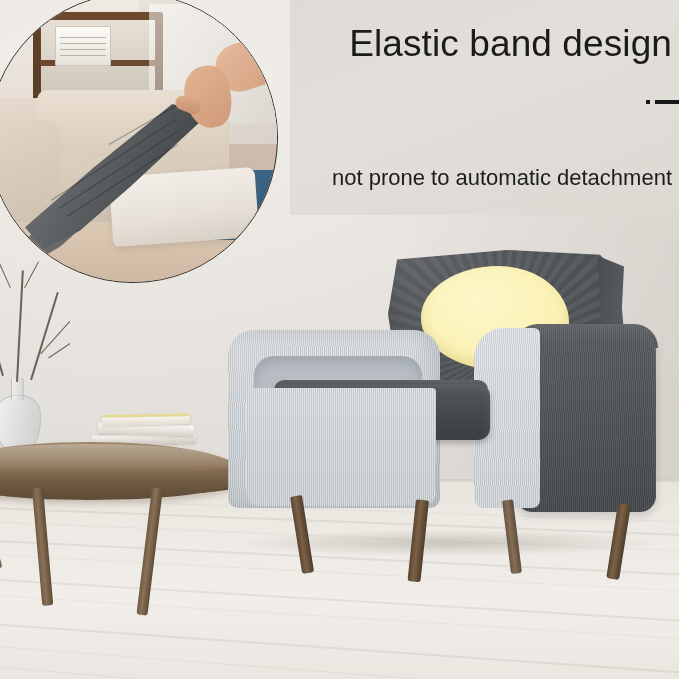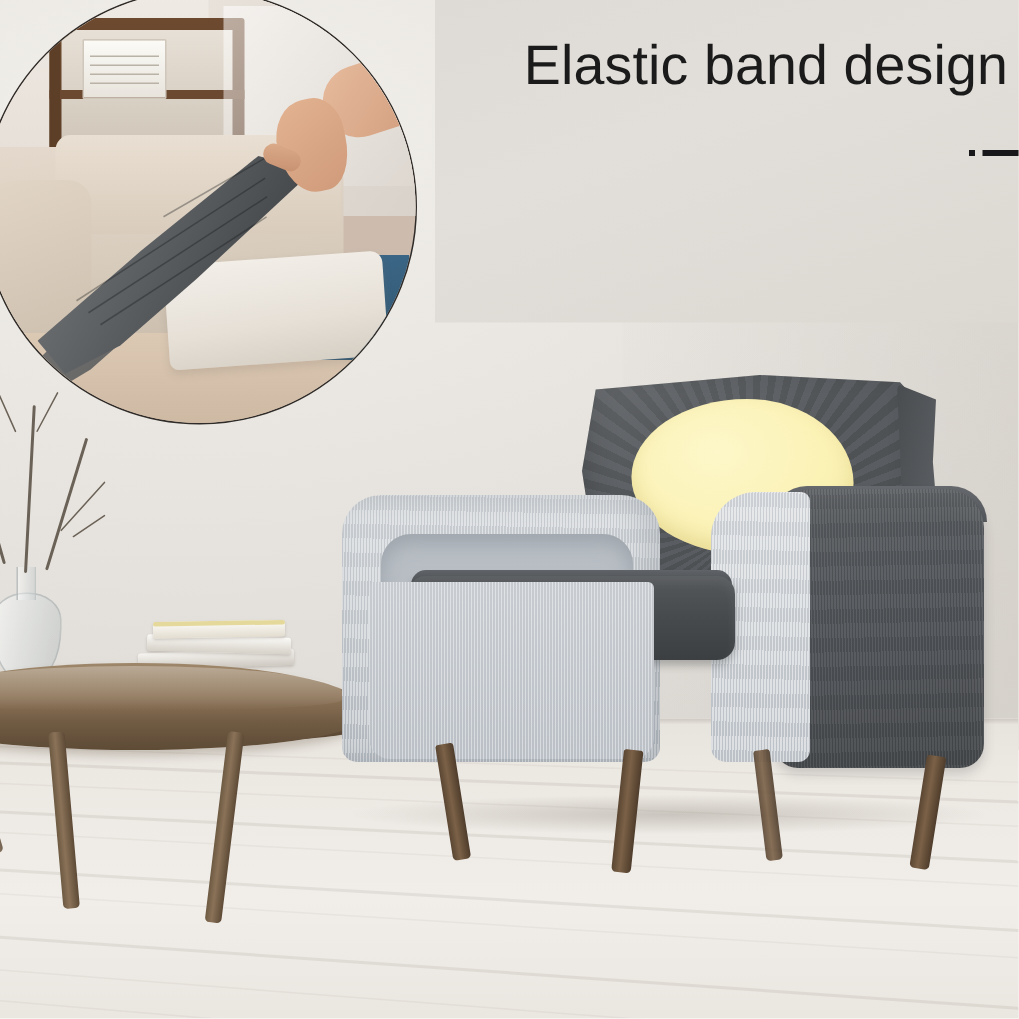"not prone to automatic detachment" div.sub2 { html: none -> <div>not prone to automatic detachment</div> }
